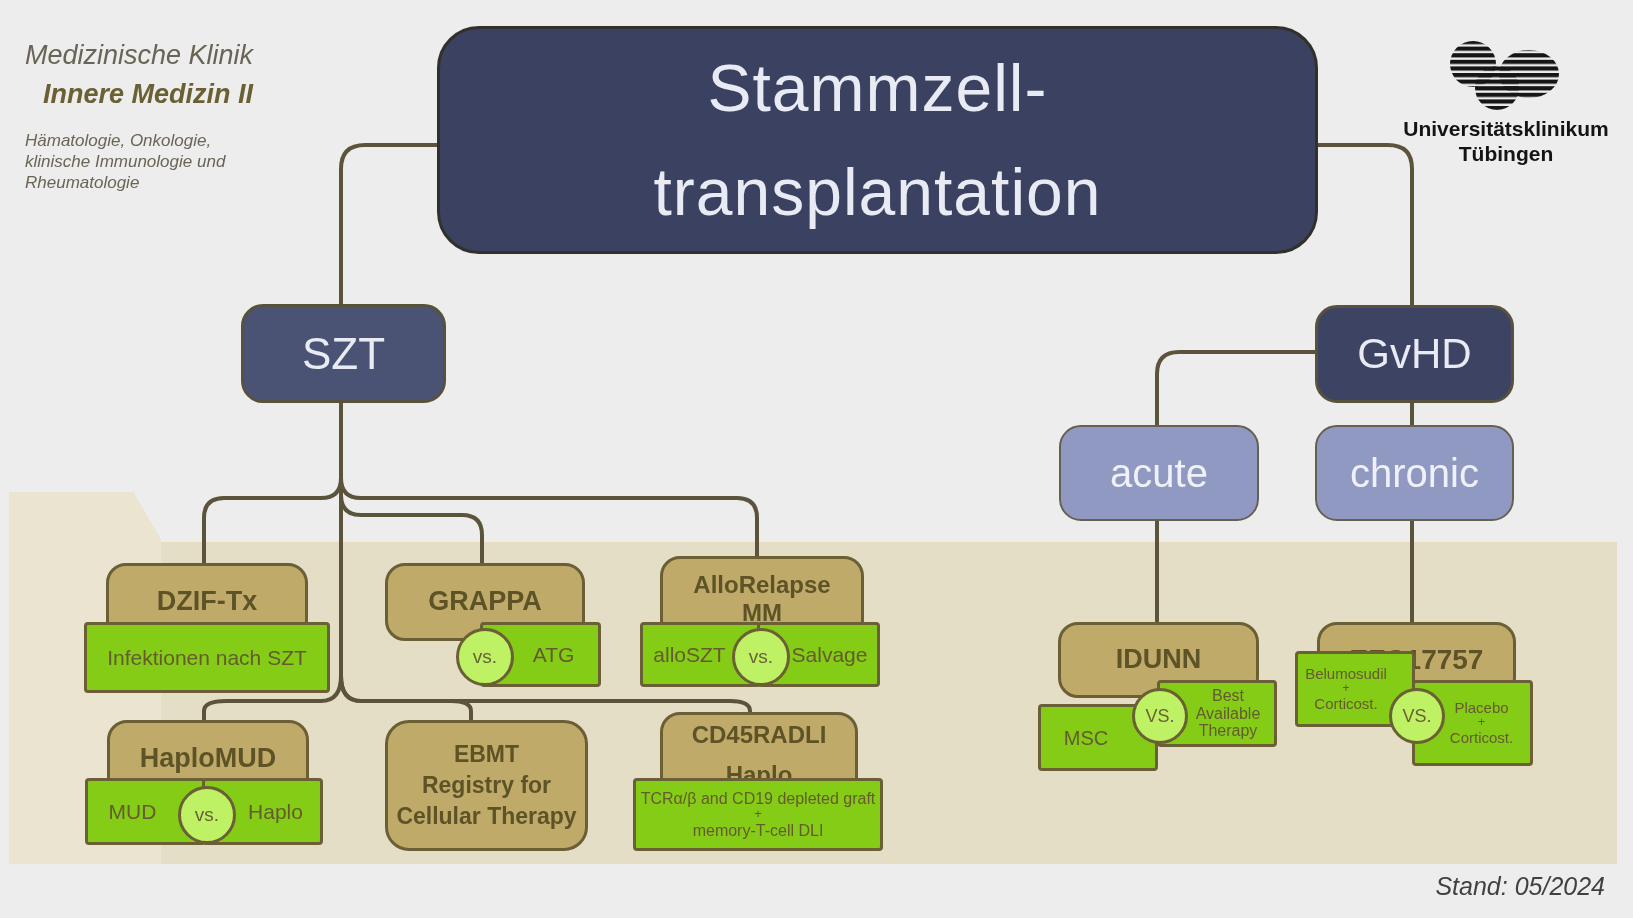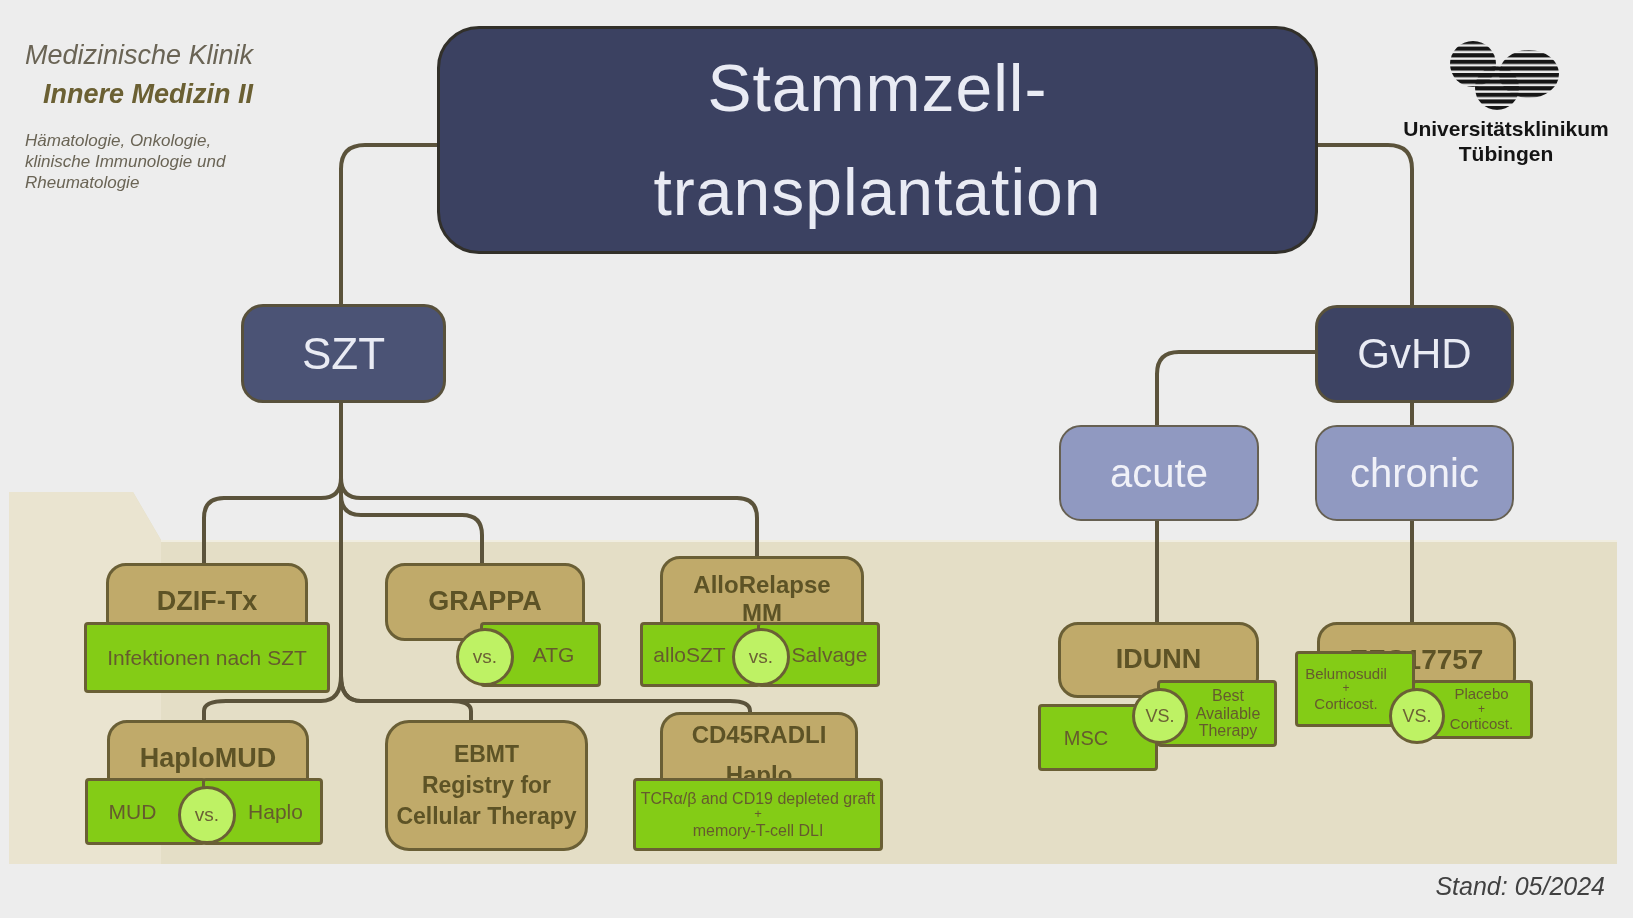"Placebo" div.tansub { height: 59px -> 86px }
